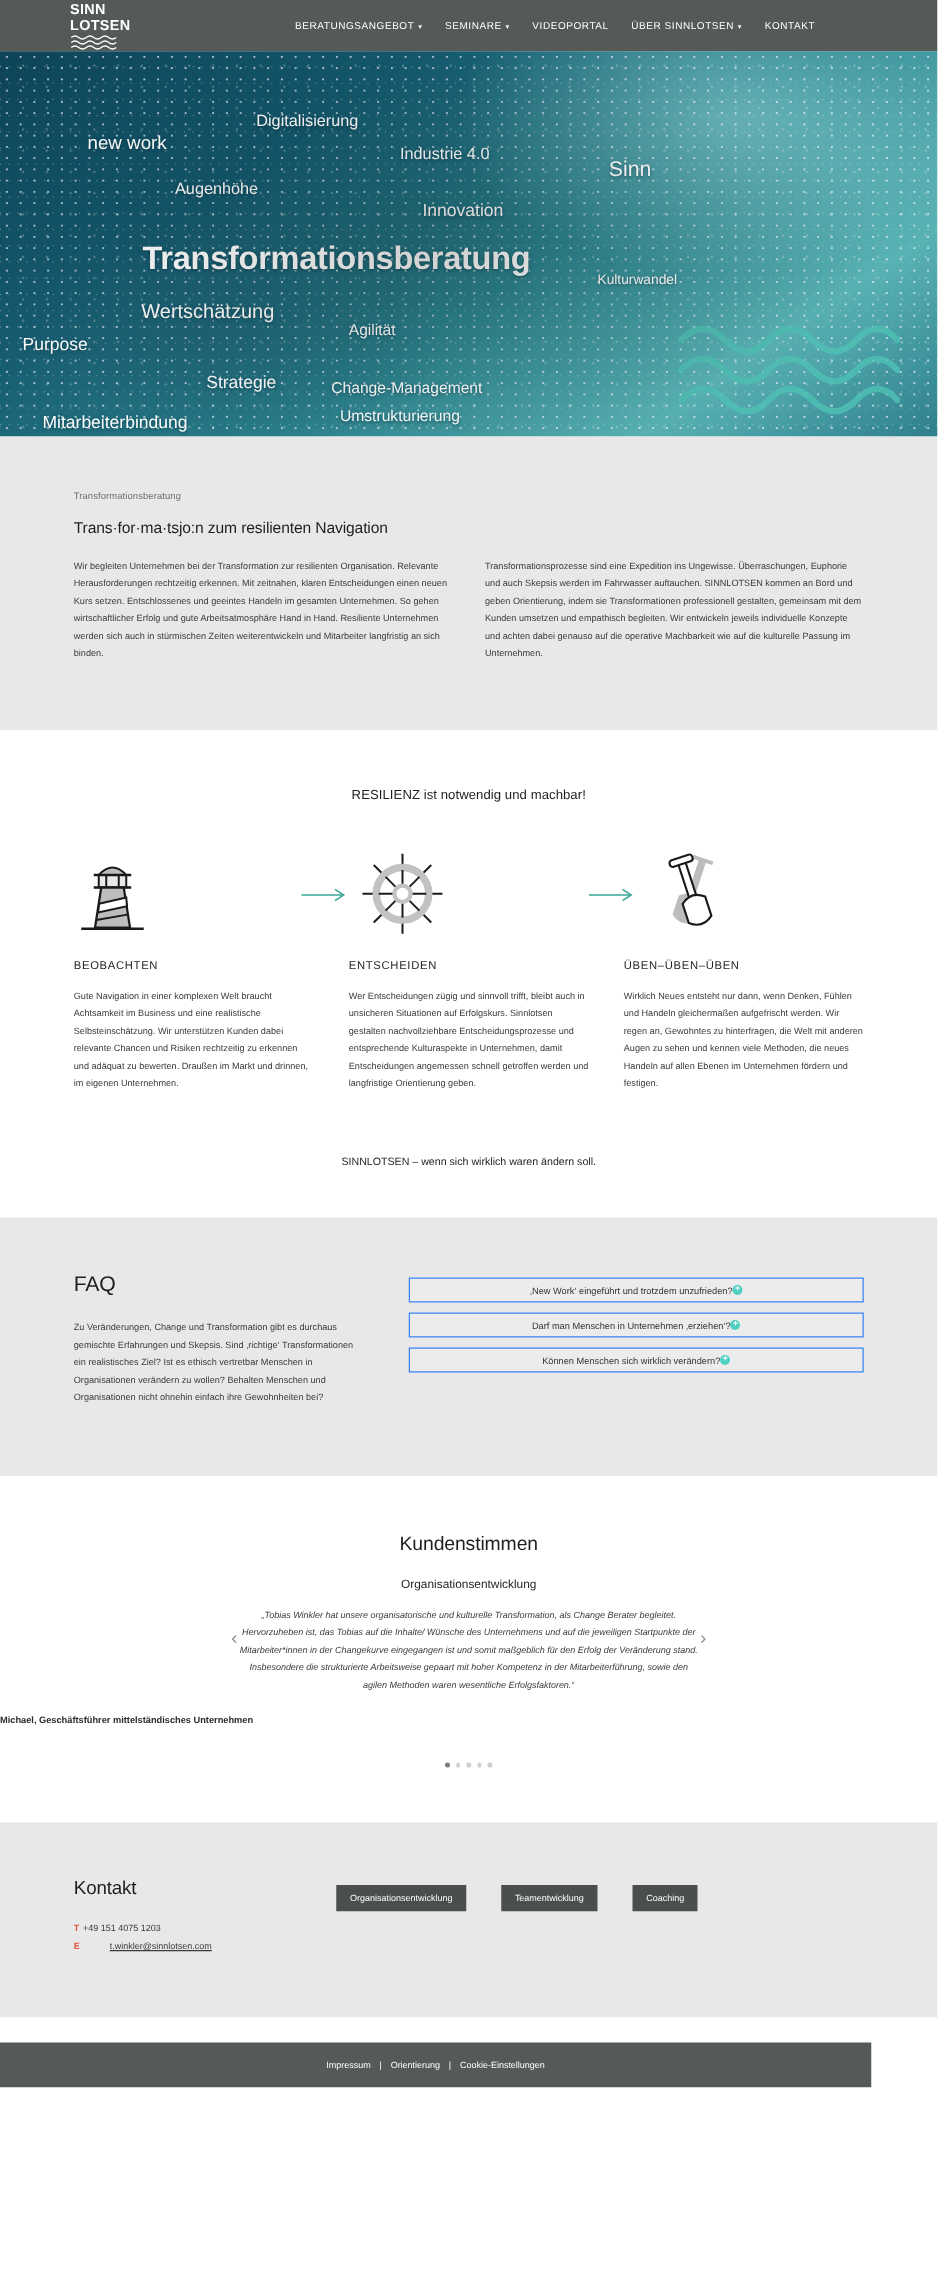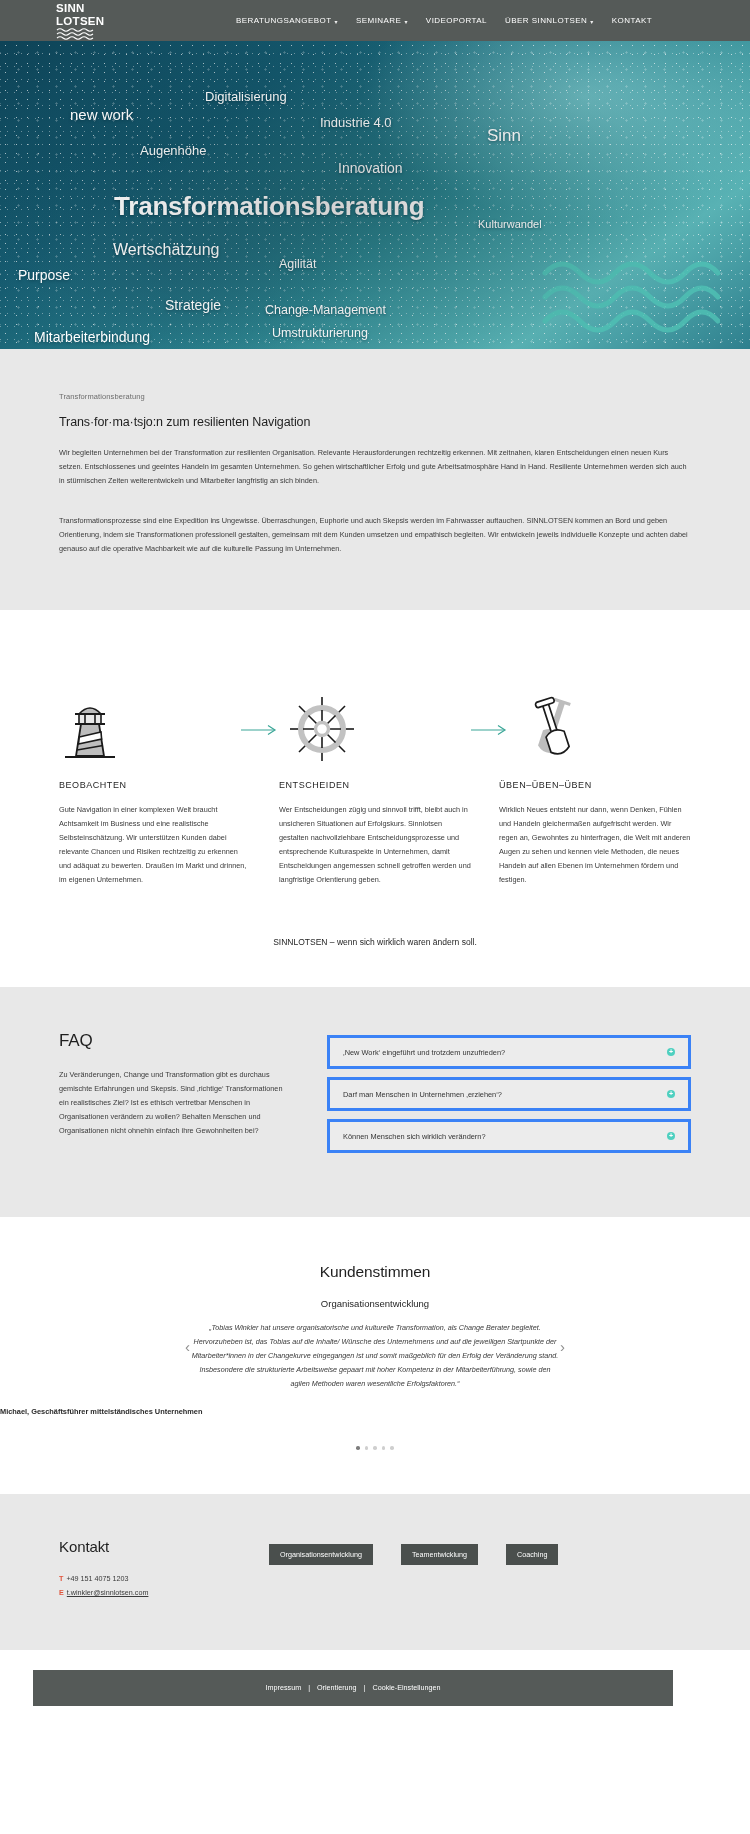"Wir begleiten Unternehmen bei der" .cols2 { flex-direction: column -> none }
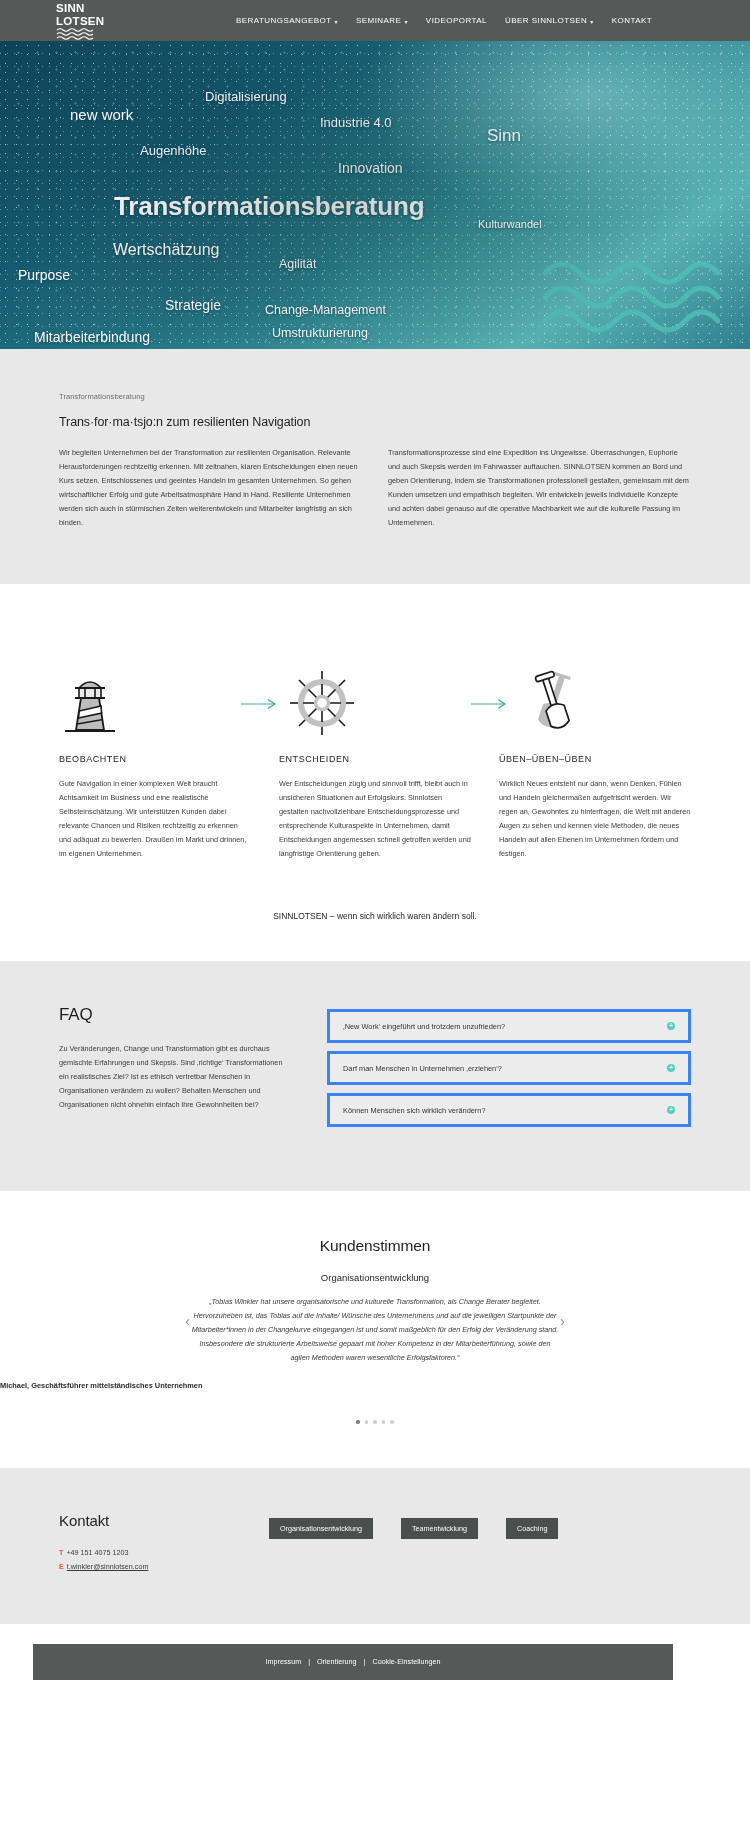"RESILIENZ ist notwendig und machbar!" h2.centered-h { html: none -> <h2>RESILIENZ ist notwendig und machbar!</h2> }
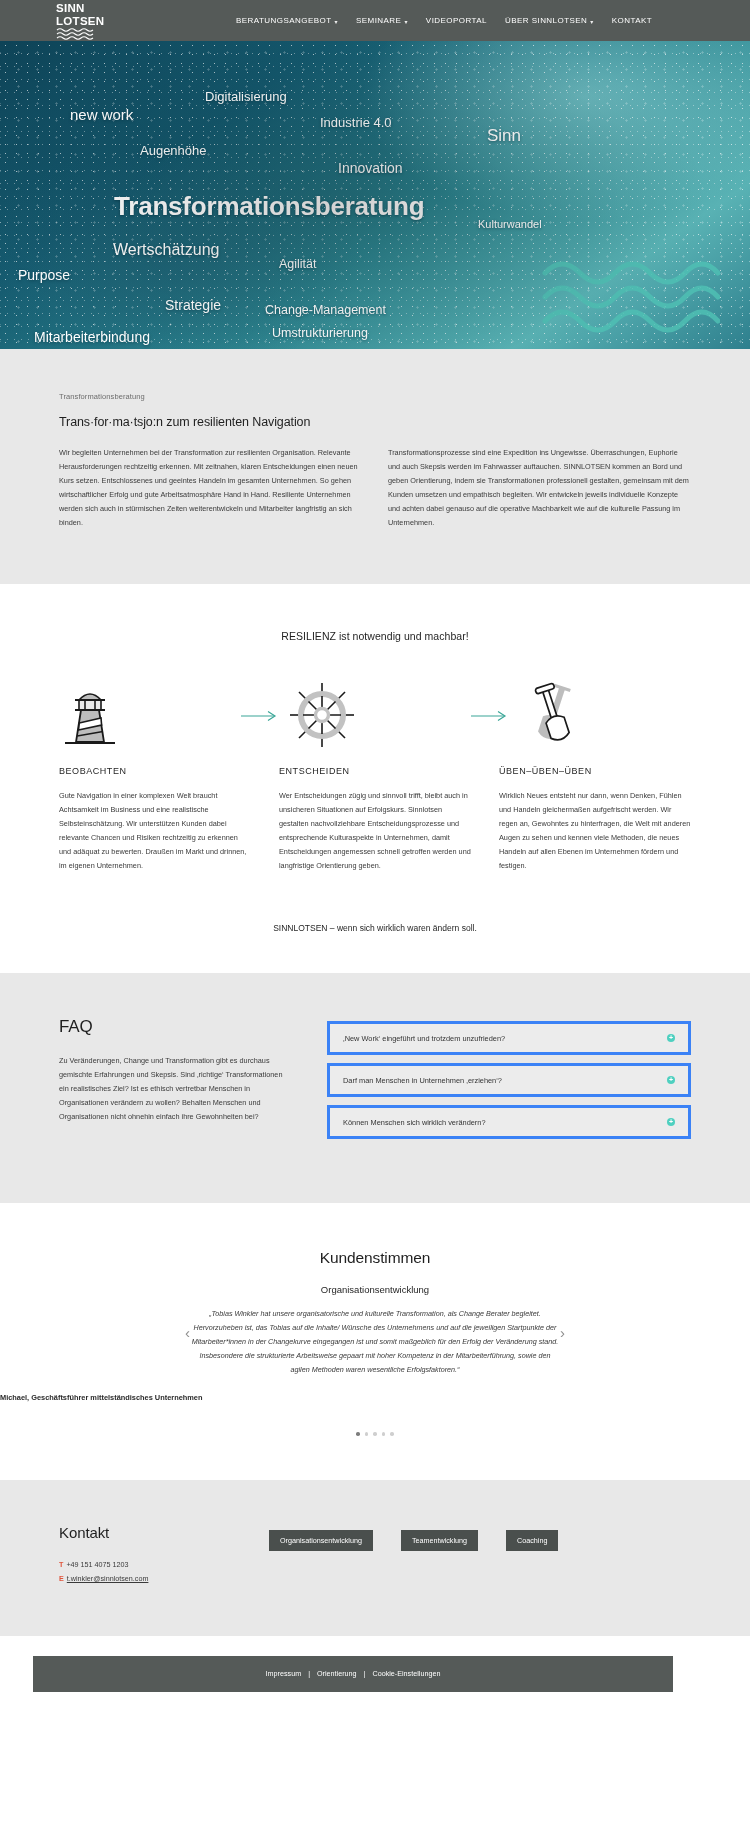"‚New Work‘ eingeführt und trotzdem" .faq-item { border: 3px solid #3b82f6 -> 1px solid #3b82f6; height: 34px -> 20px; justify-content: space-between -> center }
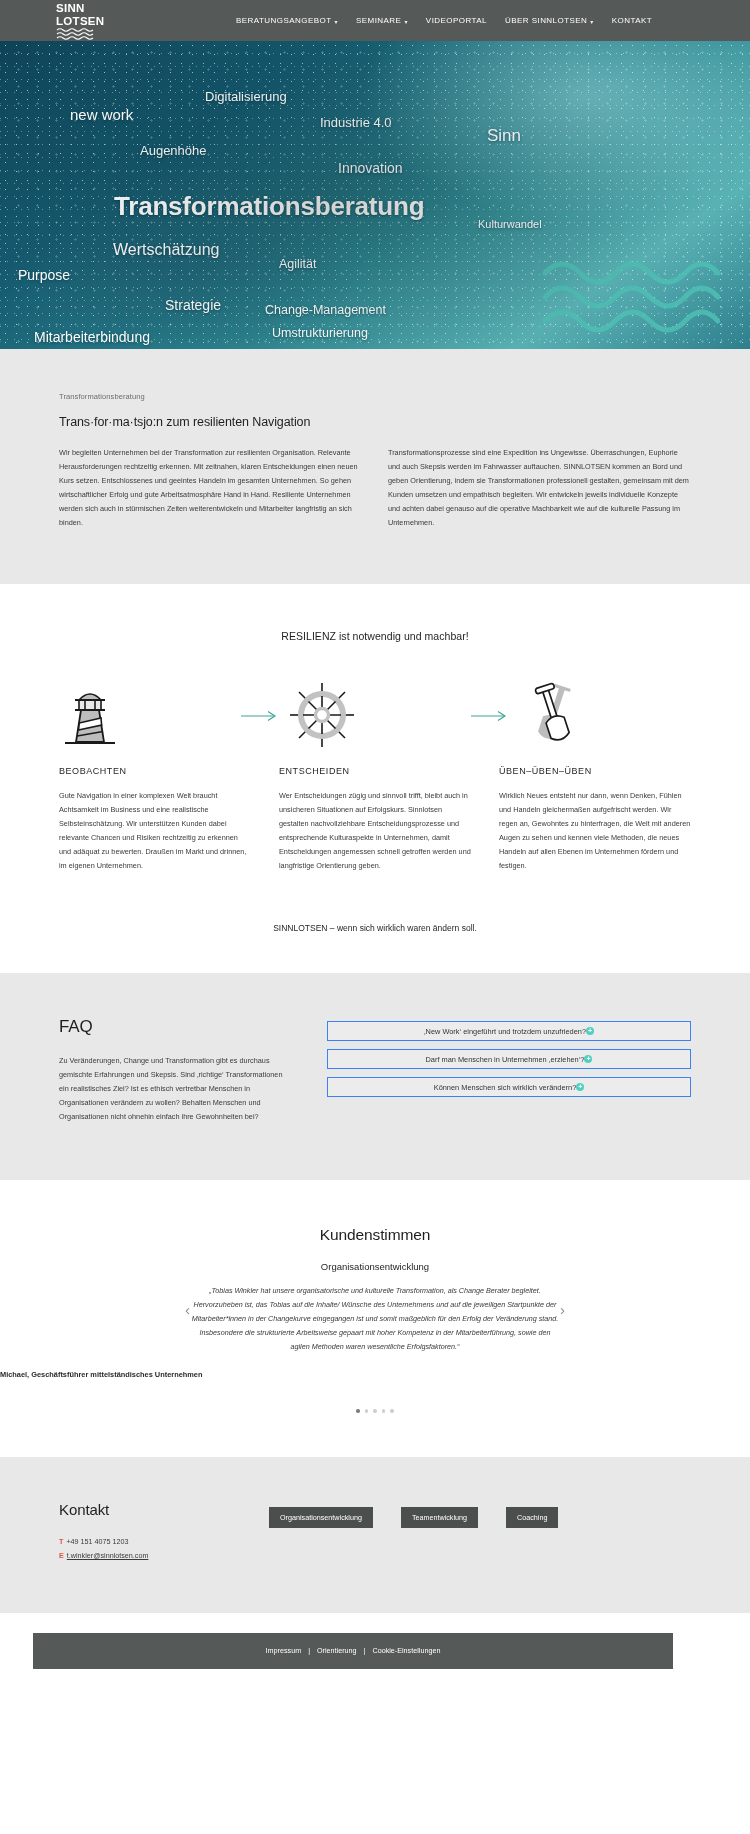"t.winkler@sinnlotsen.com" .contact-line a { margin-left: none -> 21px }
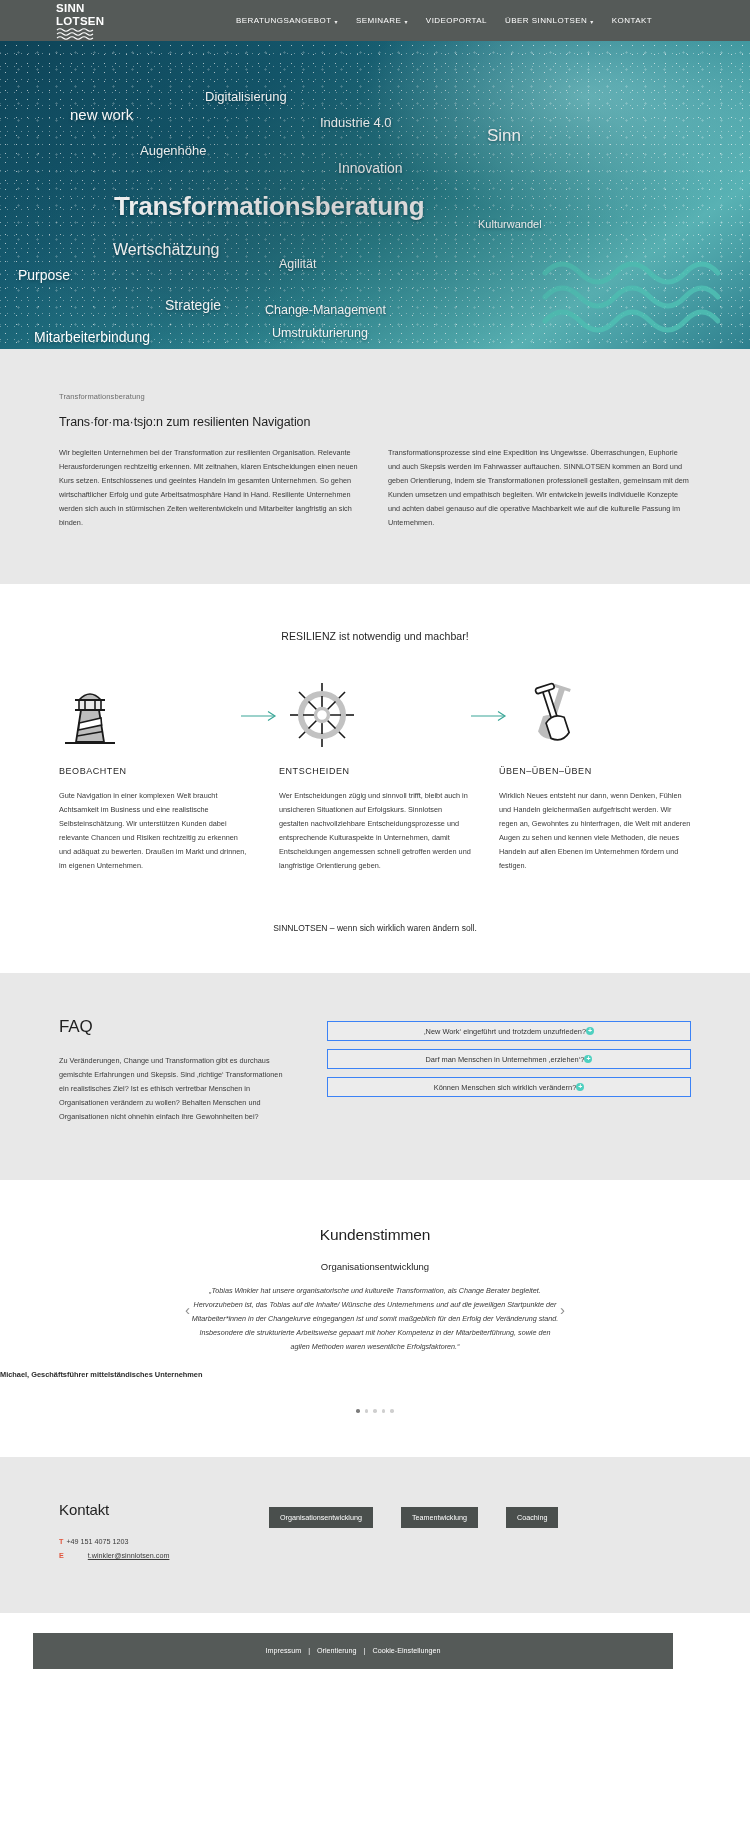"Impressum" .footer { margin-left: 33px -> none; width: 640px -> 697px }
